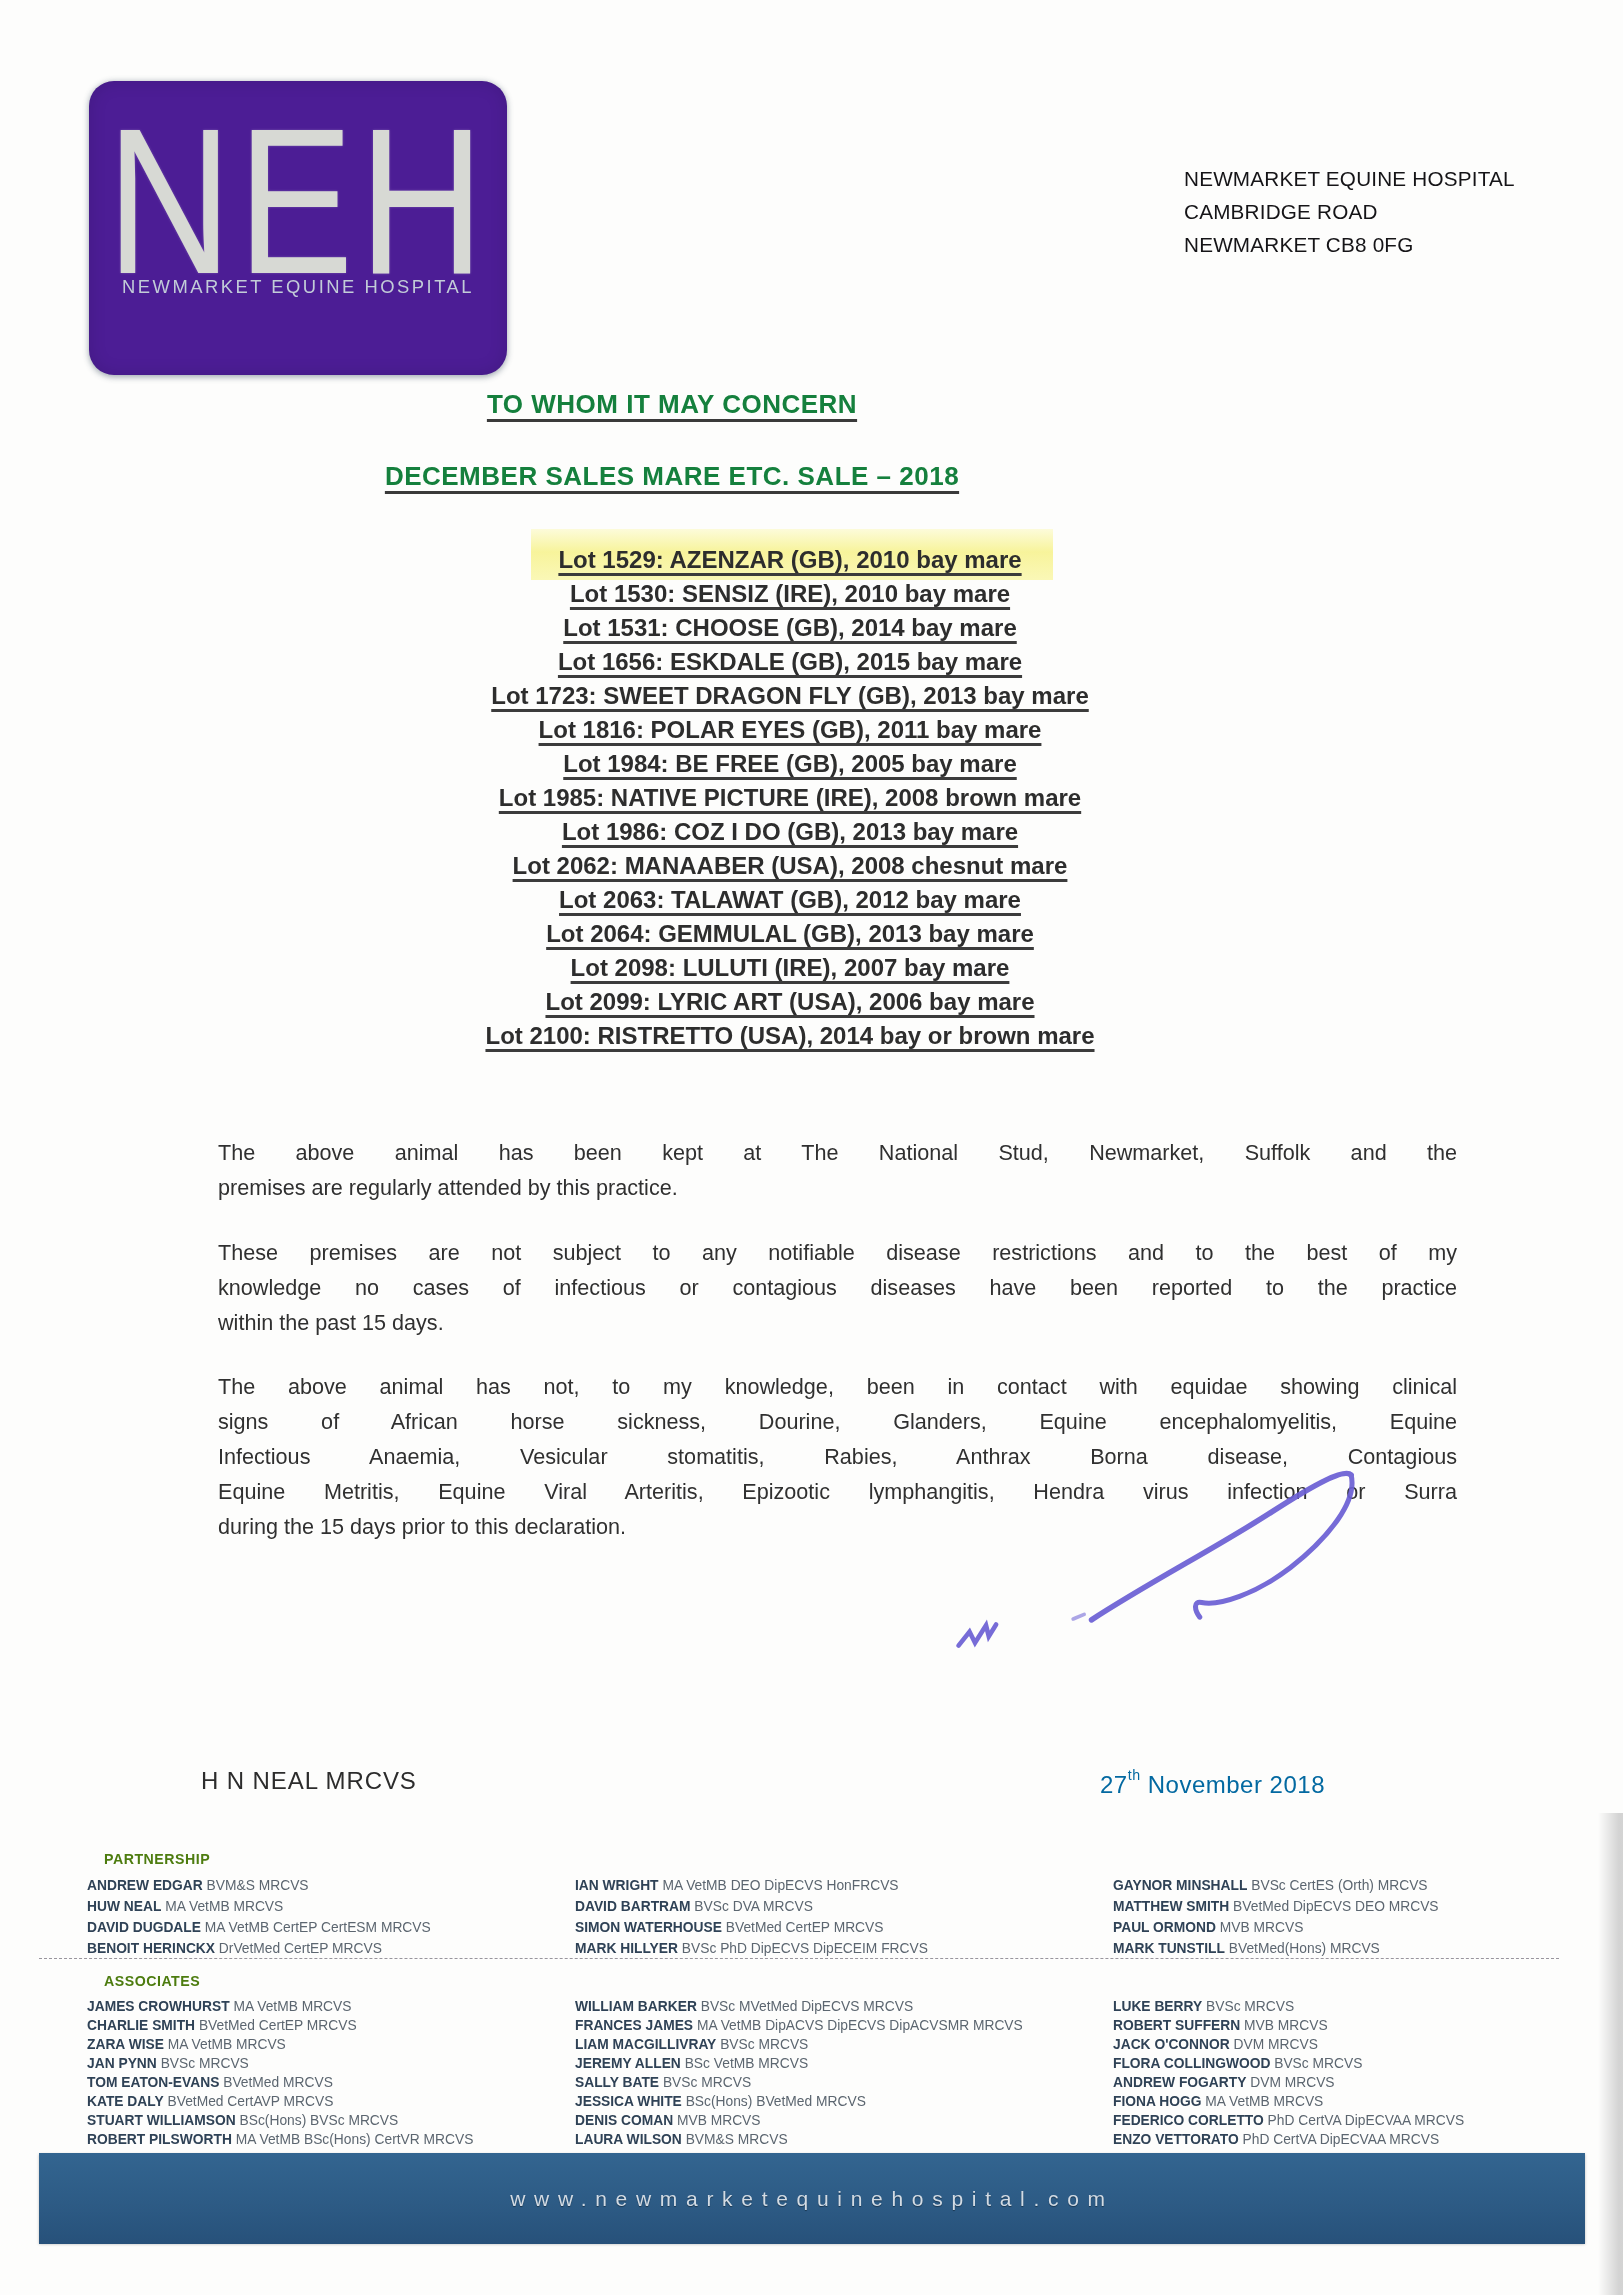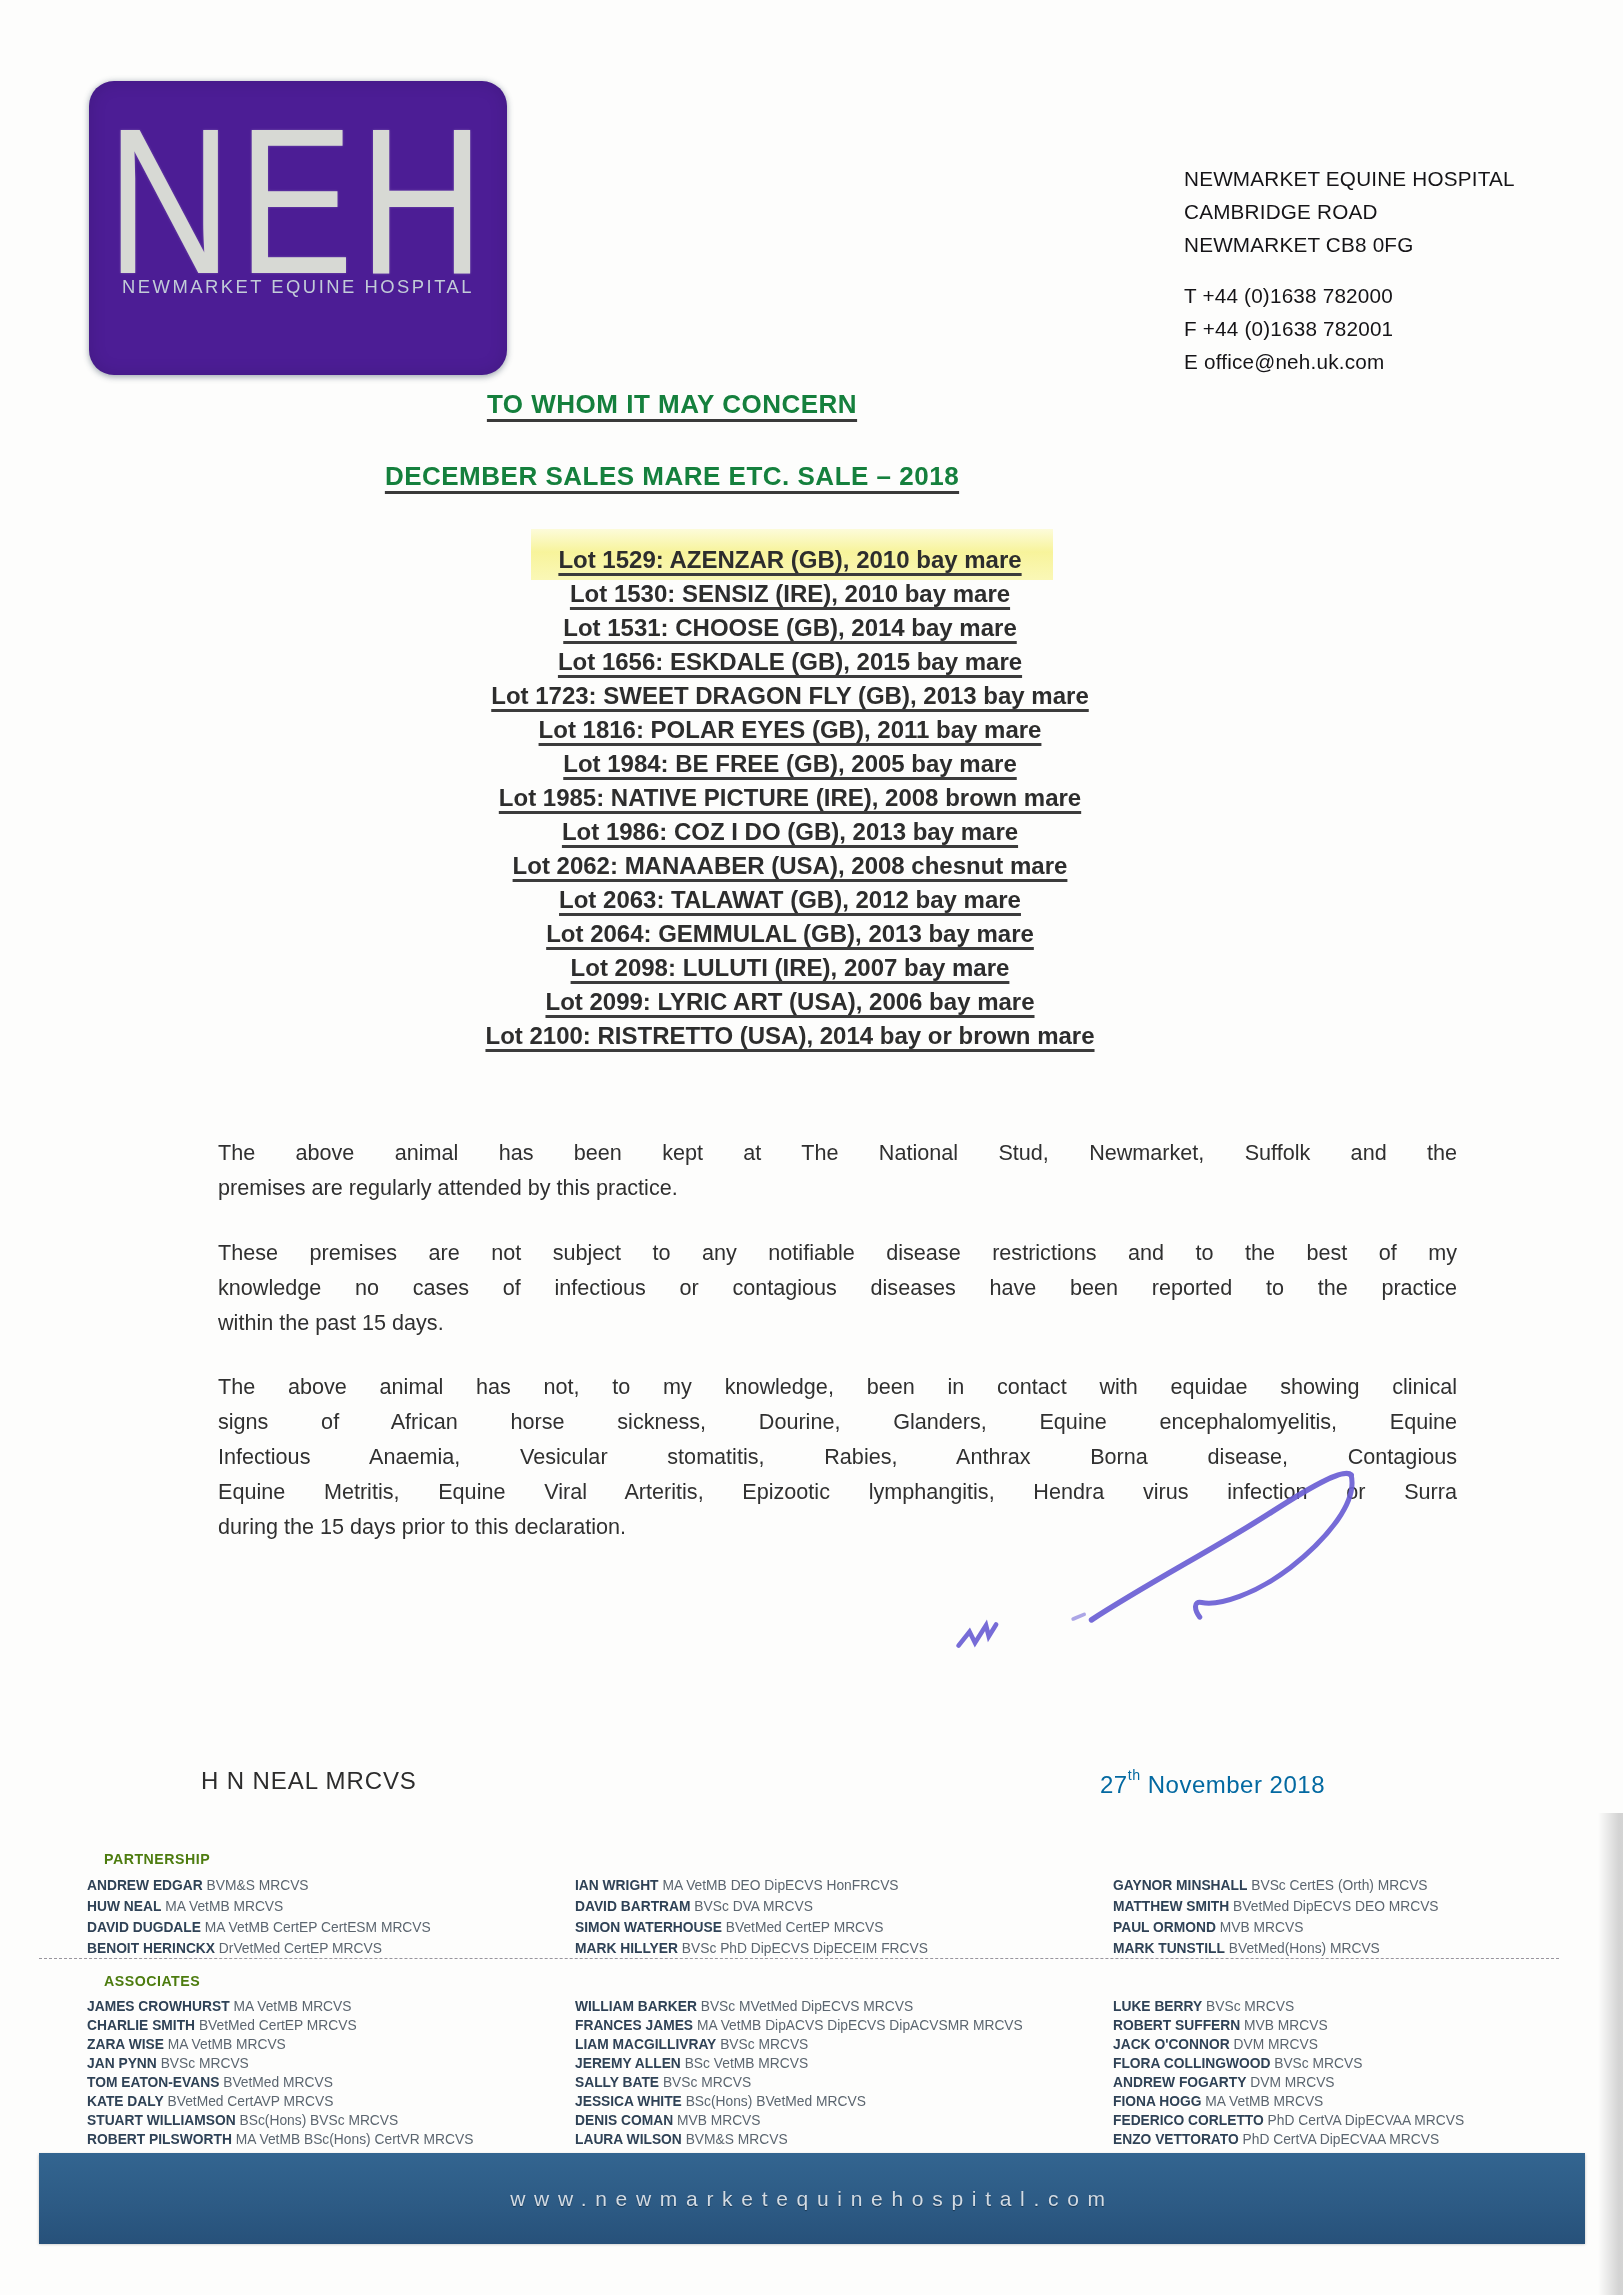"T +44 (0)1638 782000" div { html: <div> <div>T +44 (0)1638 782000</div> <div>F +44 (0)1638 782001</div> <div>E office@neh.uk.com</div> </div> -> none }
